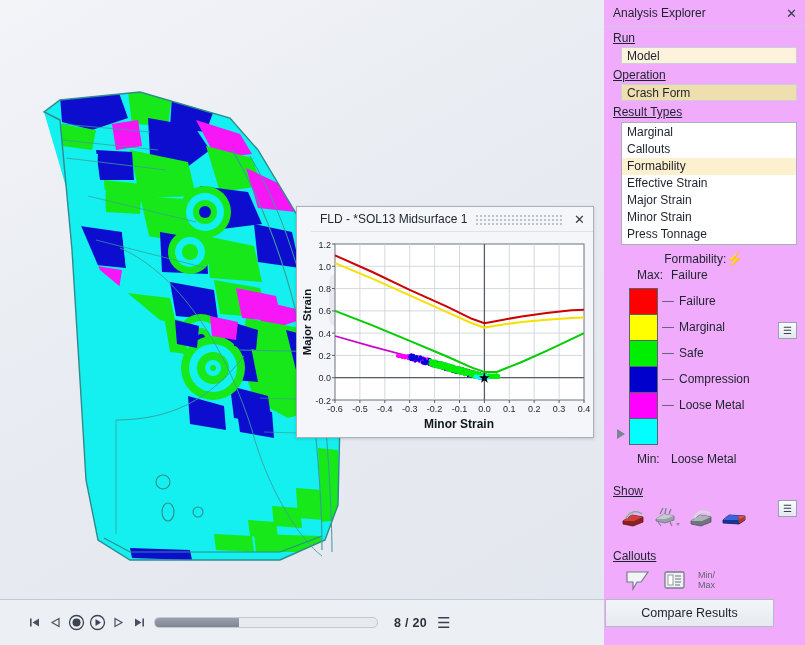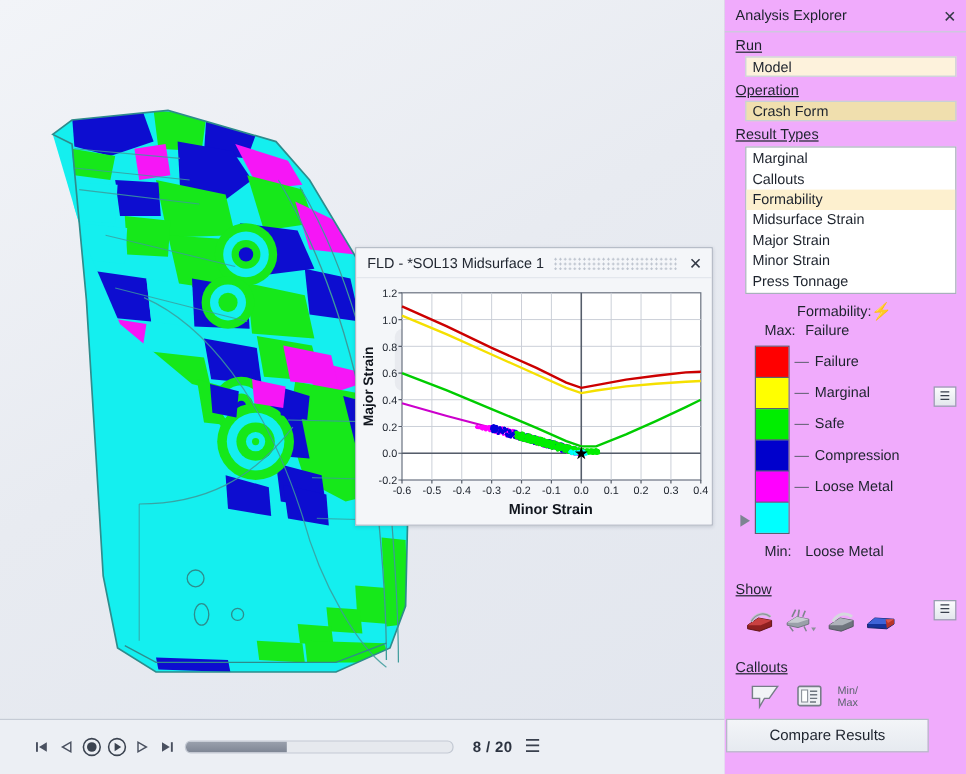"Midsurface Strain" div.li { text: Midsurface -> Effective }
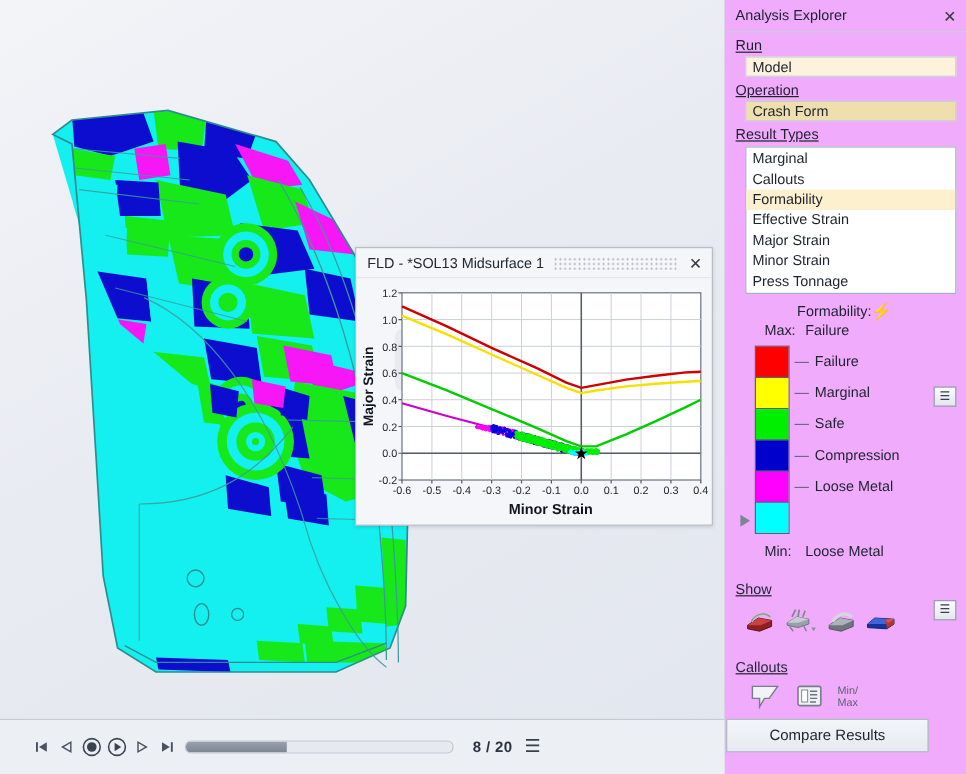"FLD - *SOL13 Midsurface 1" #fldTitle { margin-left: none -> 14px }
